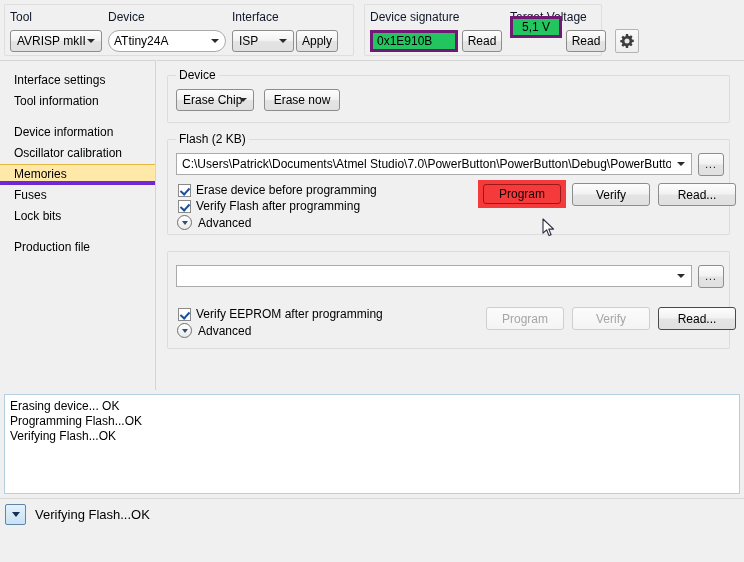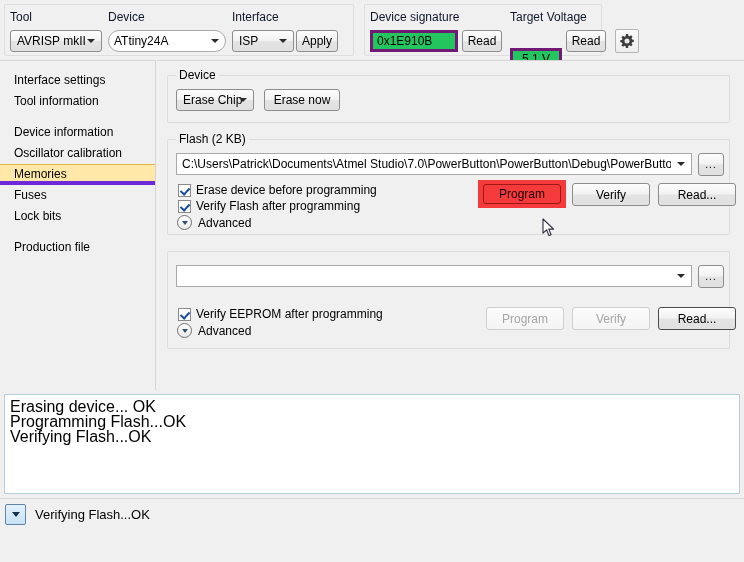"5,1 V" div.txtbox { top: 48px -> 16px }
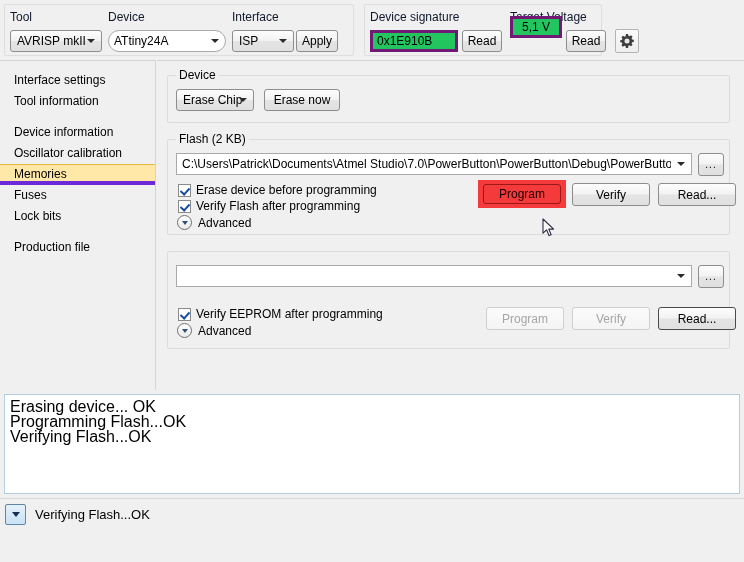"Erasing device... OK" .logpane { font-size: 16px -> 12px }
